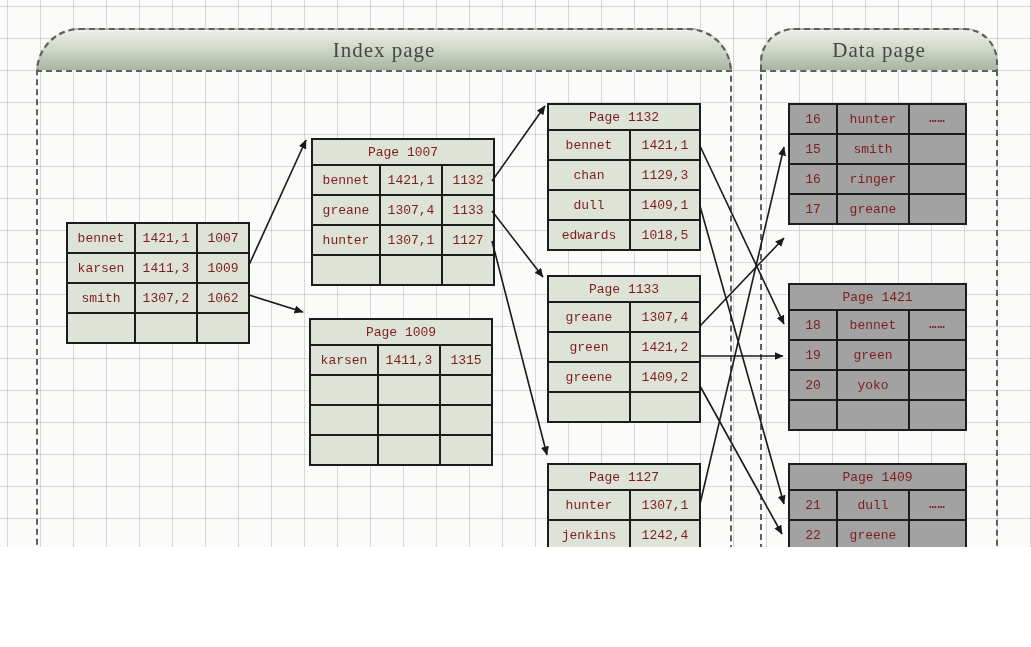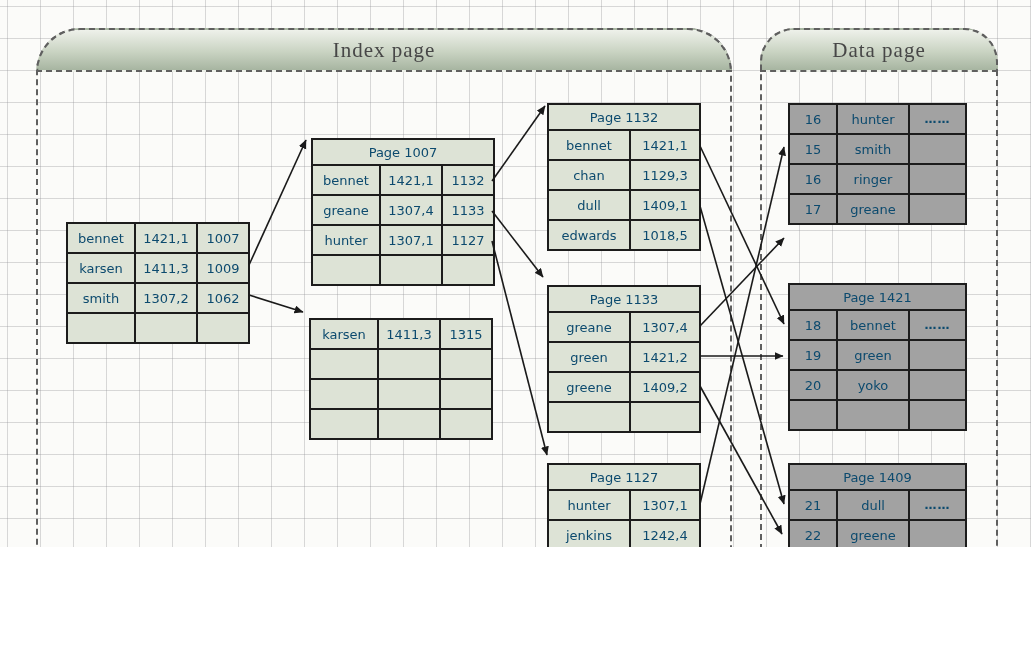"Page 1132" .ptable { color: #0c4a6e -> #7f1d1d; font-family: none -> Liberation Mono, monospace }
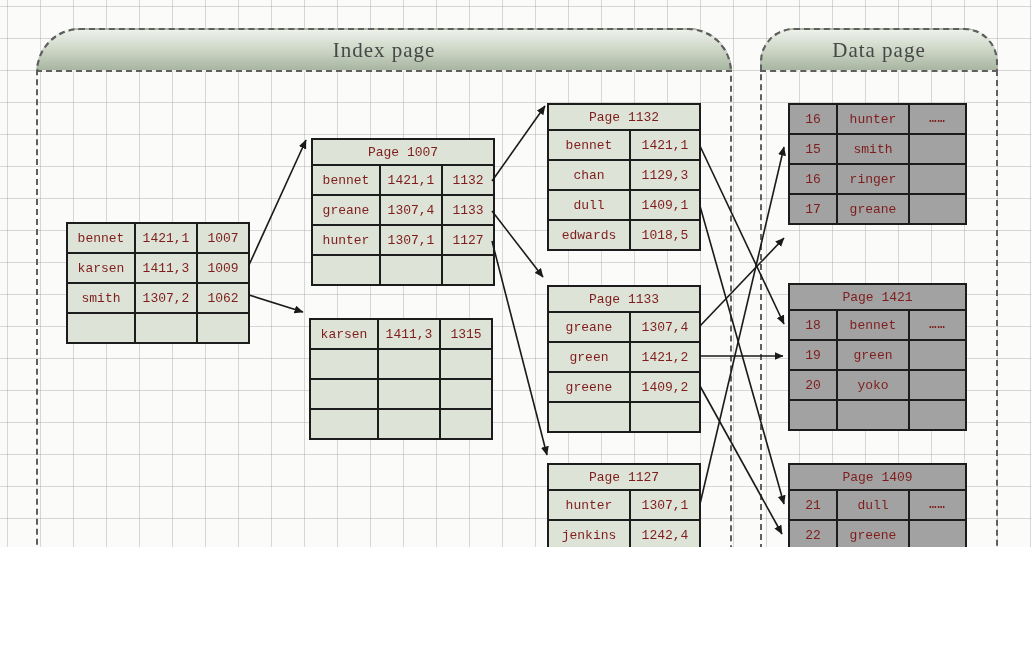"Page 1133" table.ptable { top: 285px -> 275px }
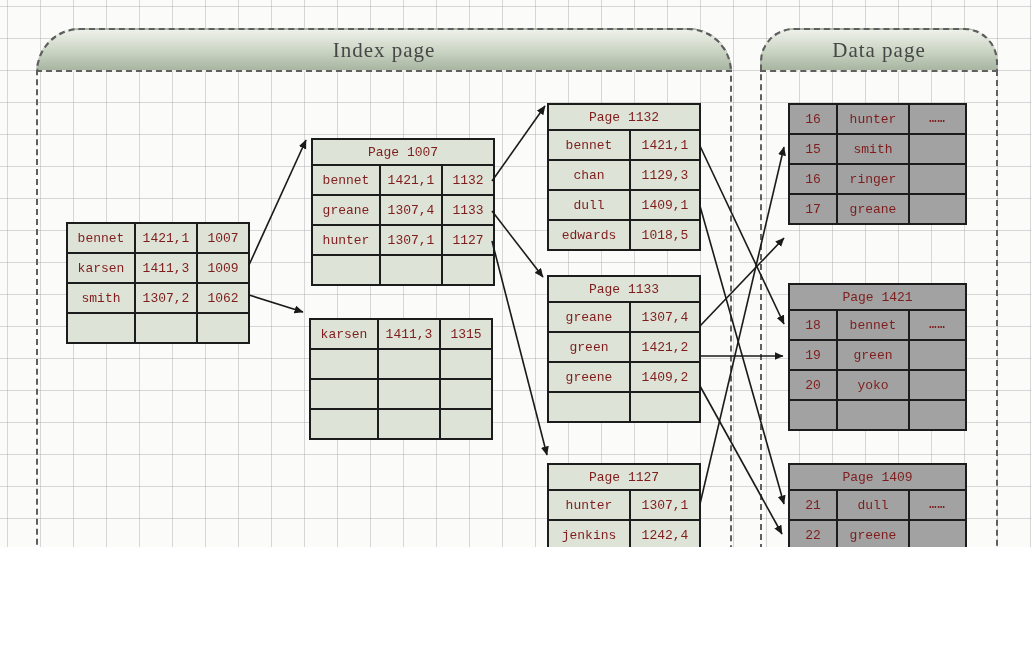"Page 1009" tr { html: none -> <tr> <td>Page 1009</td> </tr> }
